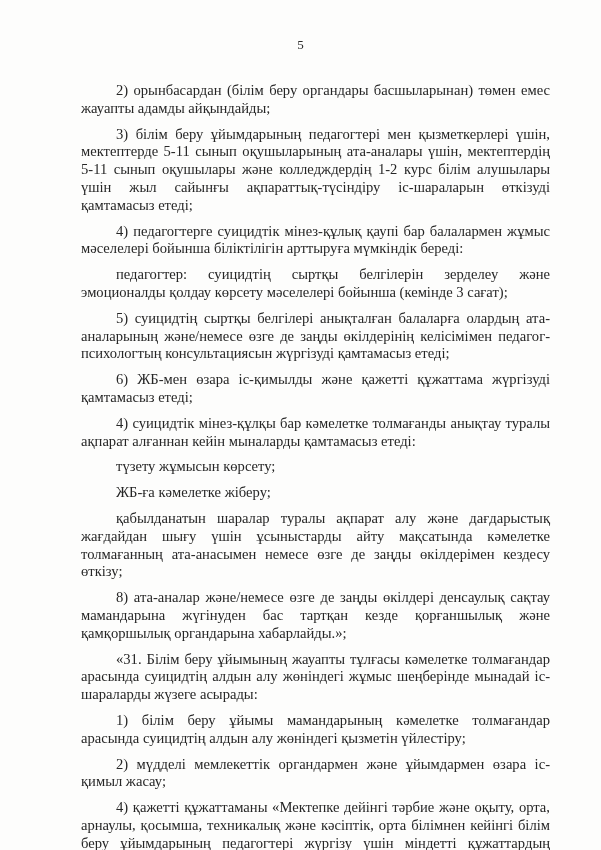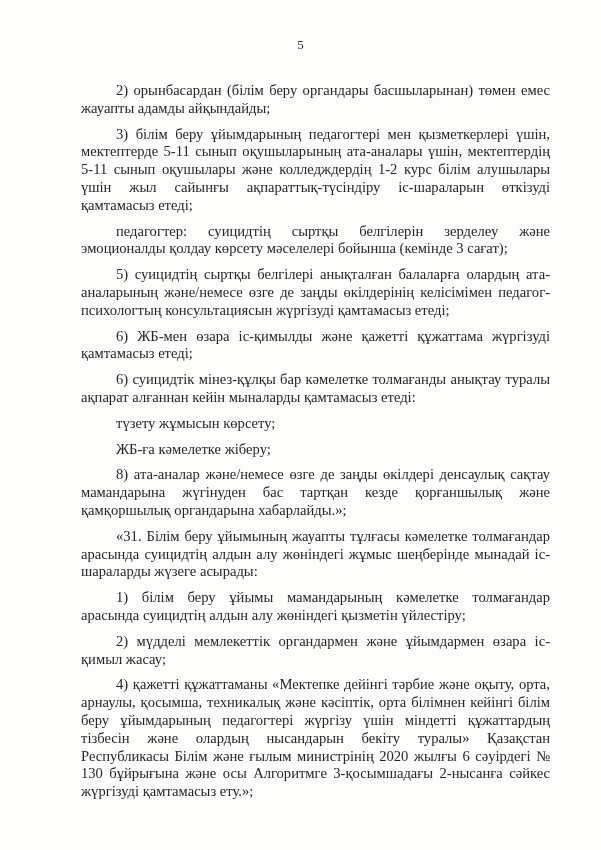"4) педагогтерге суицидтік мінез-құлық" p.para { html: none -> <p>4) педагогтерге суицидтік мінез-құлық қаупі бар балалармен жұмыс мәселелері бойынша біліктілігін арттыруға мүмкіндік береді:</p> }
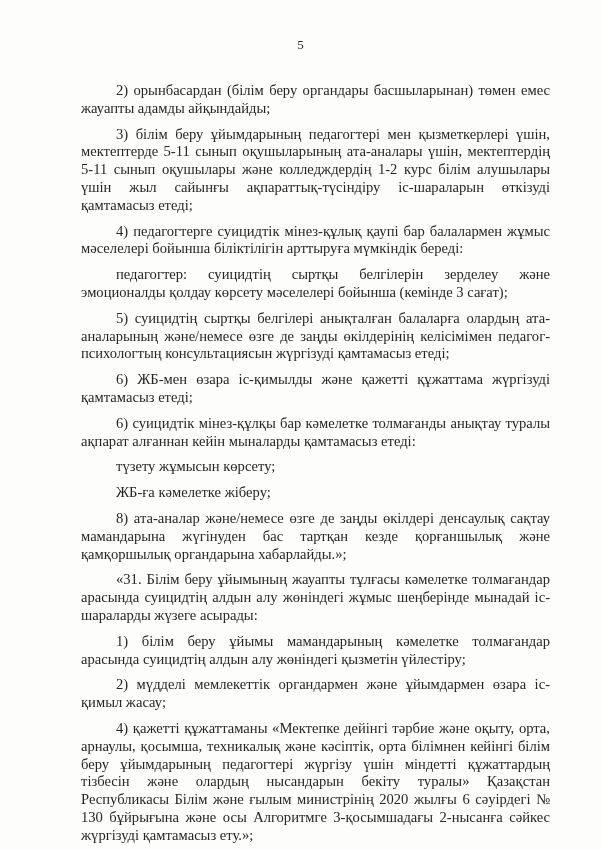"6) суицидтік мінез-құлқы бар кәмелетке" p.para { text: 6 -> 4 }
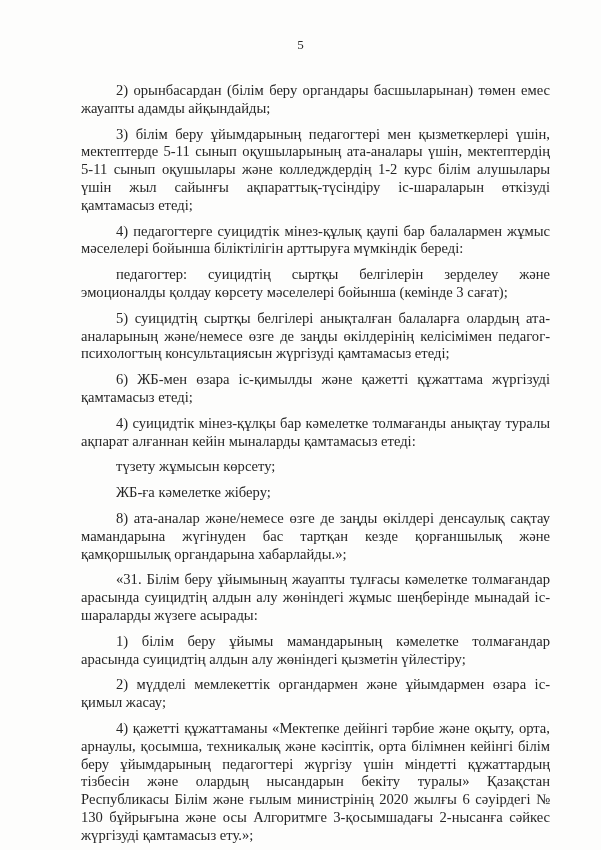"қабылданатын шаралар туралы ақпарат алу" p.para { html: none -> <p>қабылданатын шаралар туралы ақпарат алу және дағдарыстық жағдайдан шығу үшін ұсыныстарды айту мақсатында кәмелетке толмағанның ата-анасымен немесе өзге де заңды өкілдерімен кездесу өткізу;</p> }
